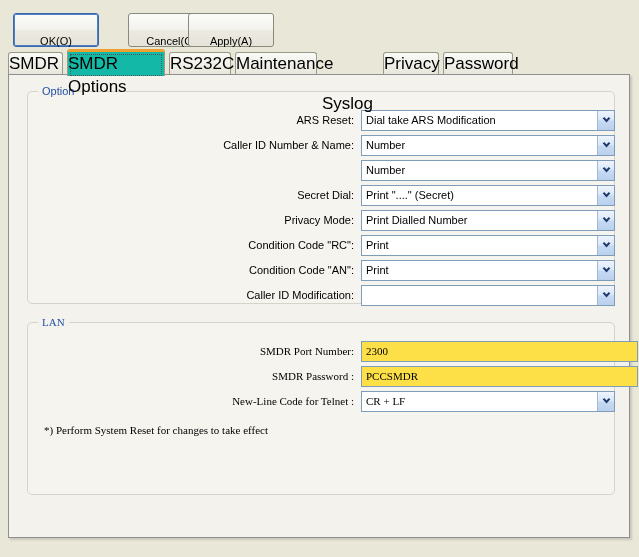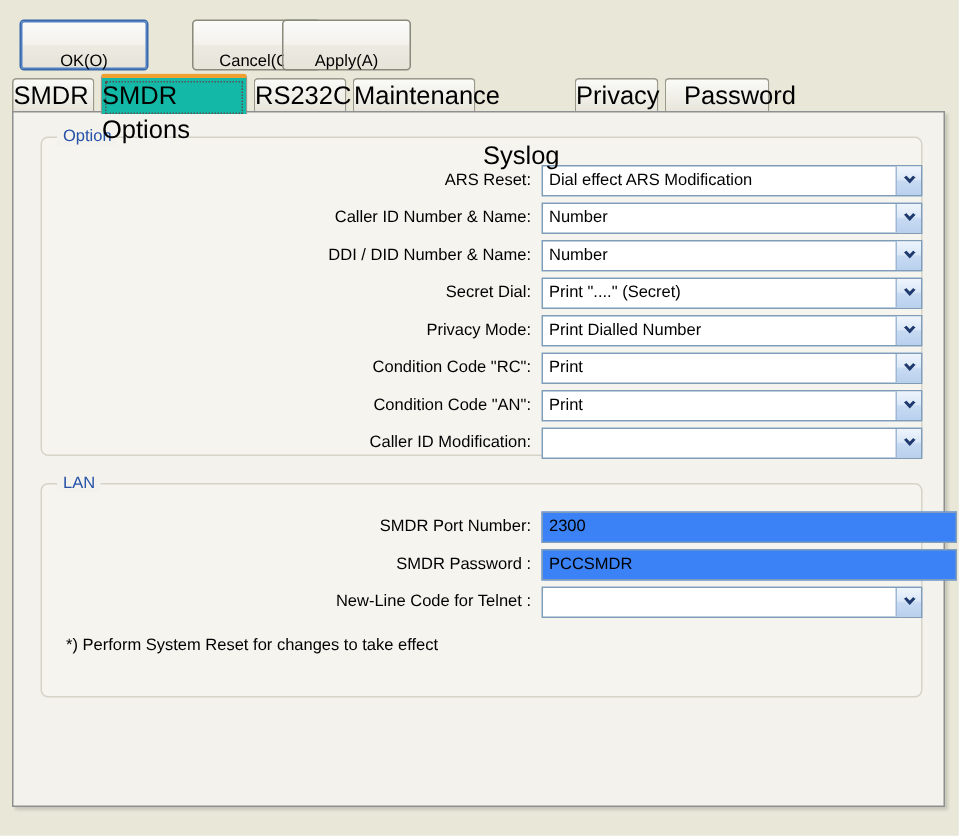"Password" span { padding-left: 12px -> none }
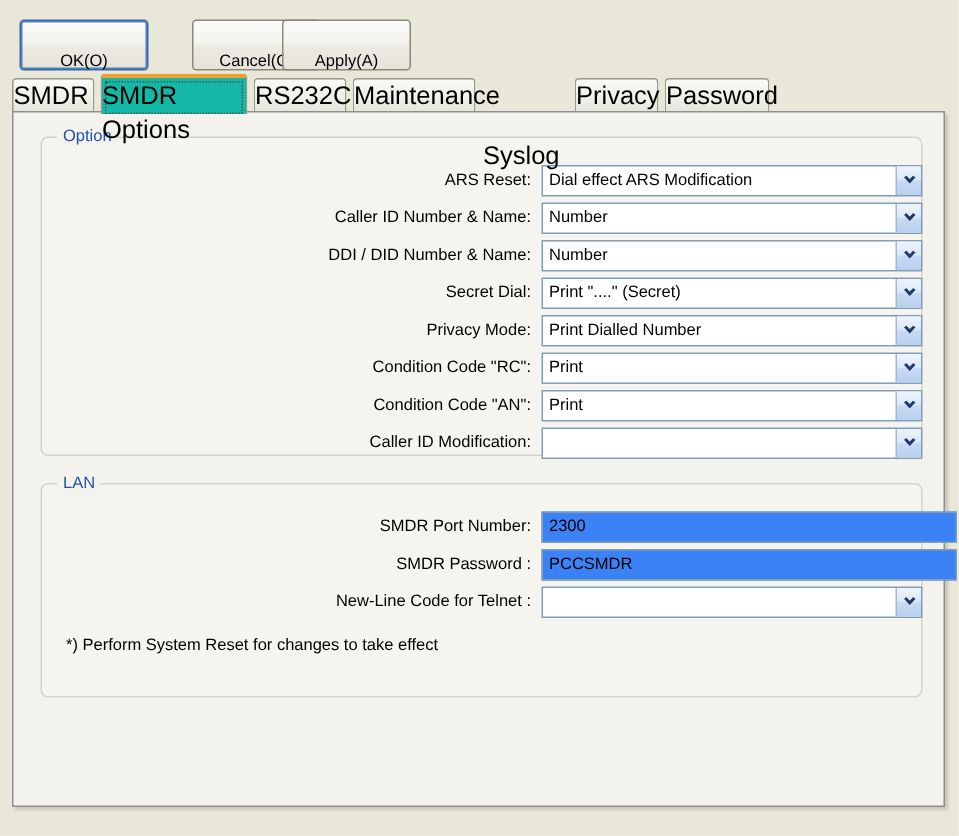"Dial effect ARS Modification" span.combo-text { text: effect -> take }
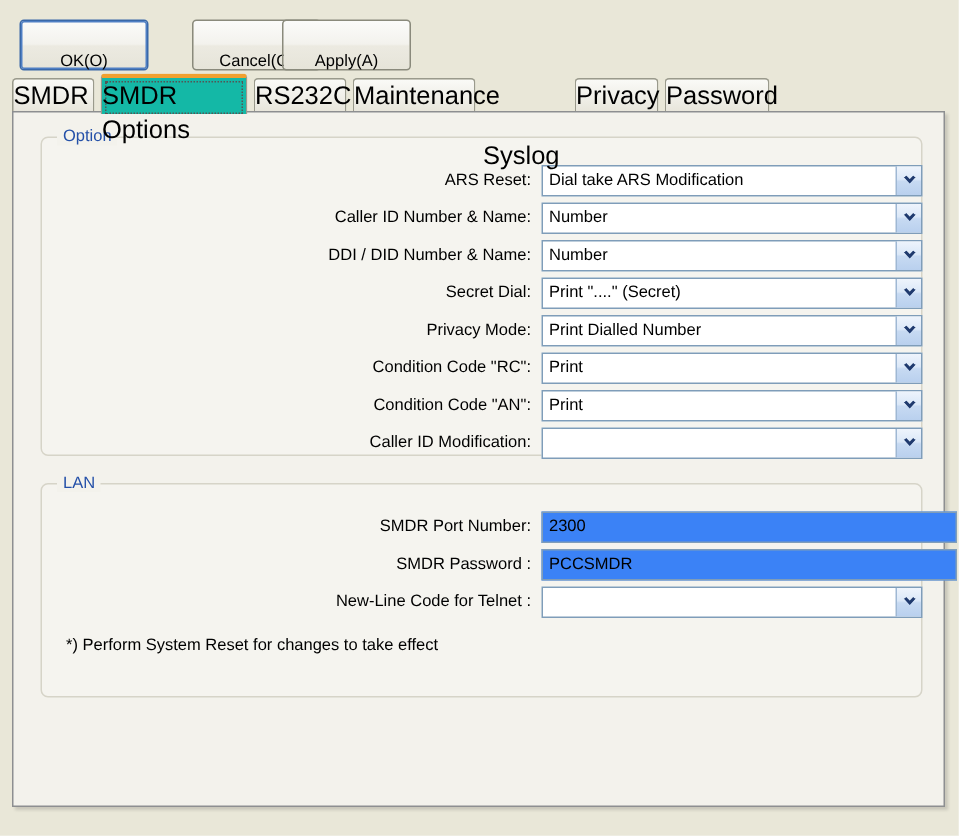"DDI / DID Number &" div.label-wrap { html: <div>DDI / DID Number &amp; Name:</div> -> none }
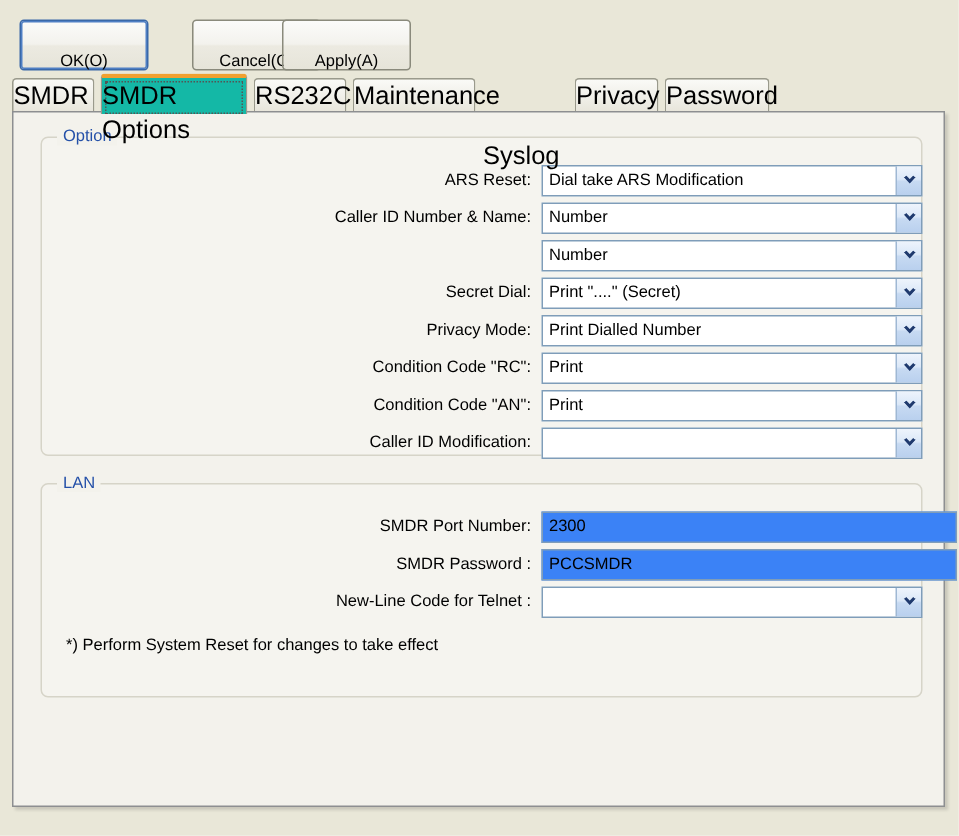"LAN" #group-lan { font-family: none -> Liberation Serif, serif; height: 143px -> 173px }
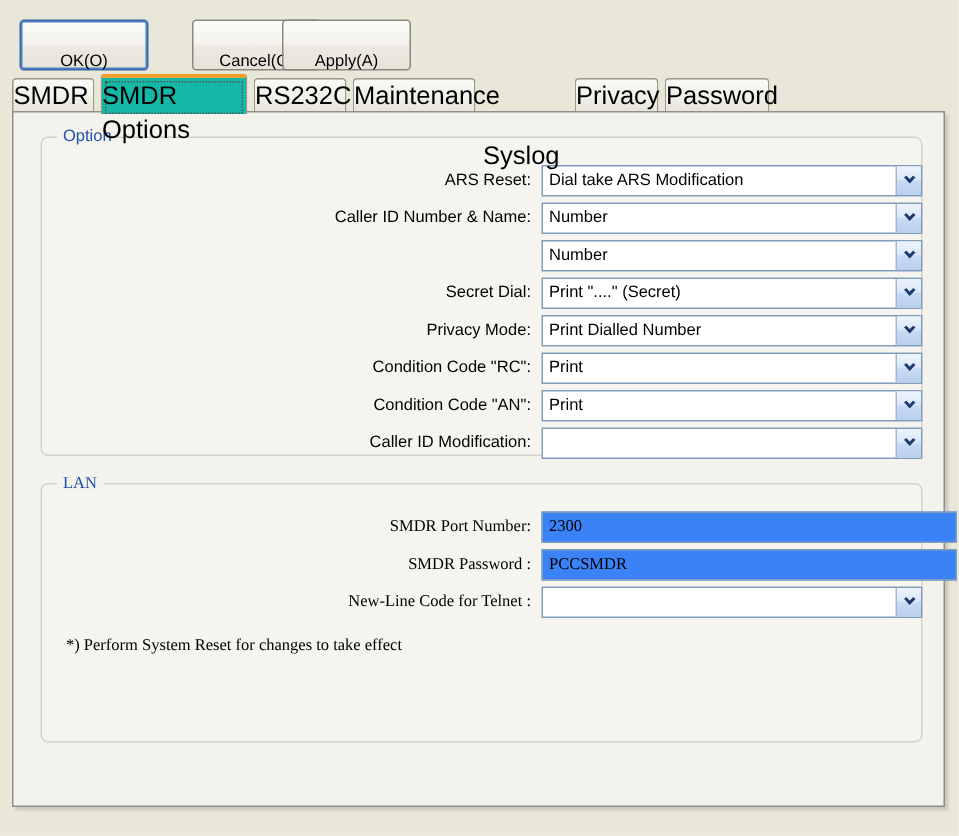"2300" .textinput { background: #3b82f6 -> #fde047 }
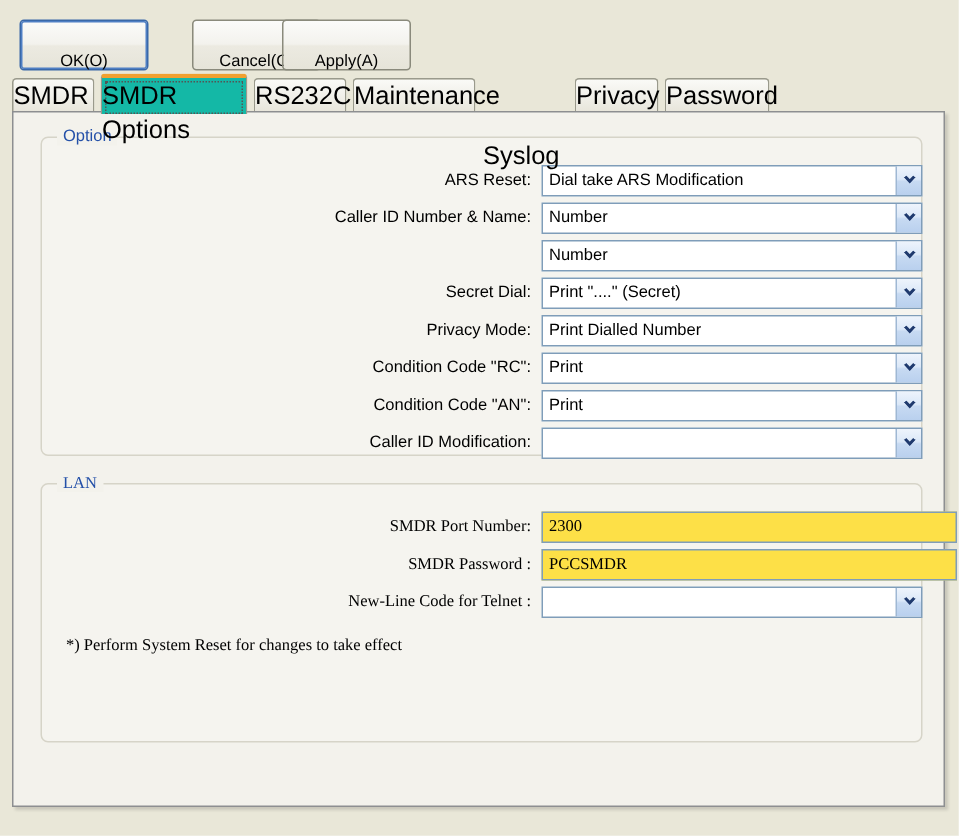"CR + LF" span.combo-text { html: none -> <span>CR + LF</span> }
